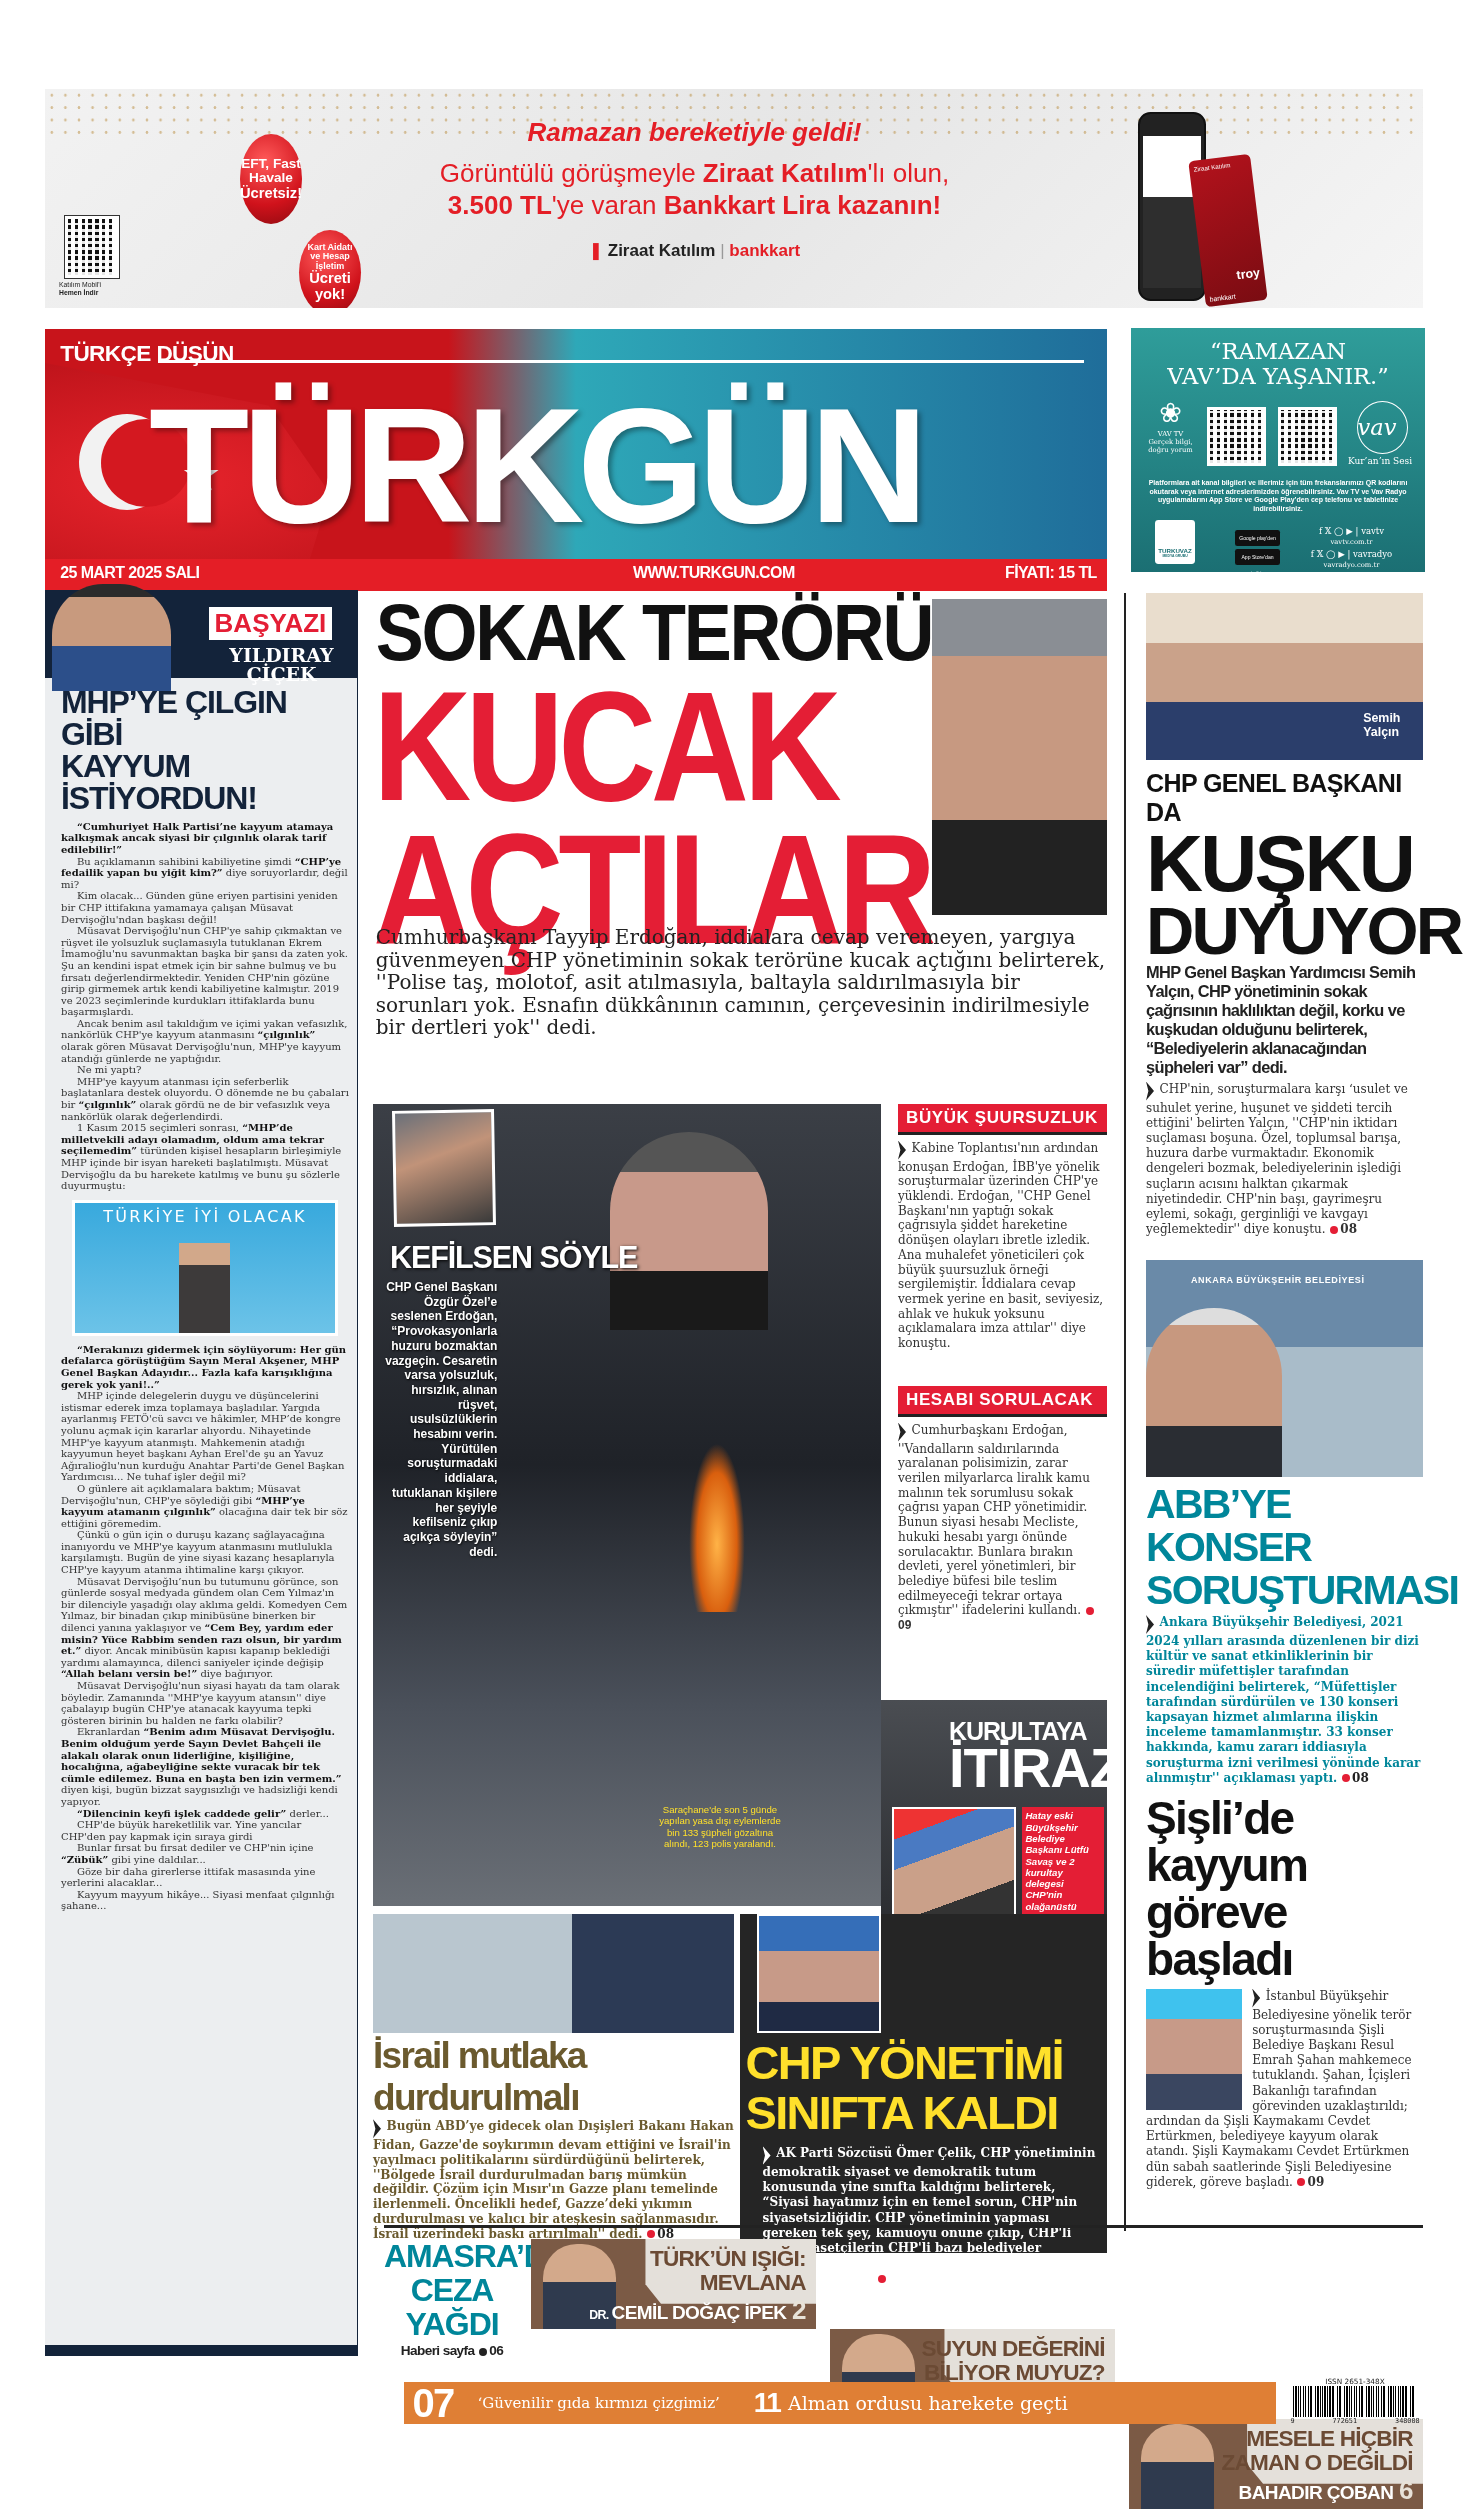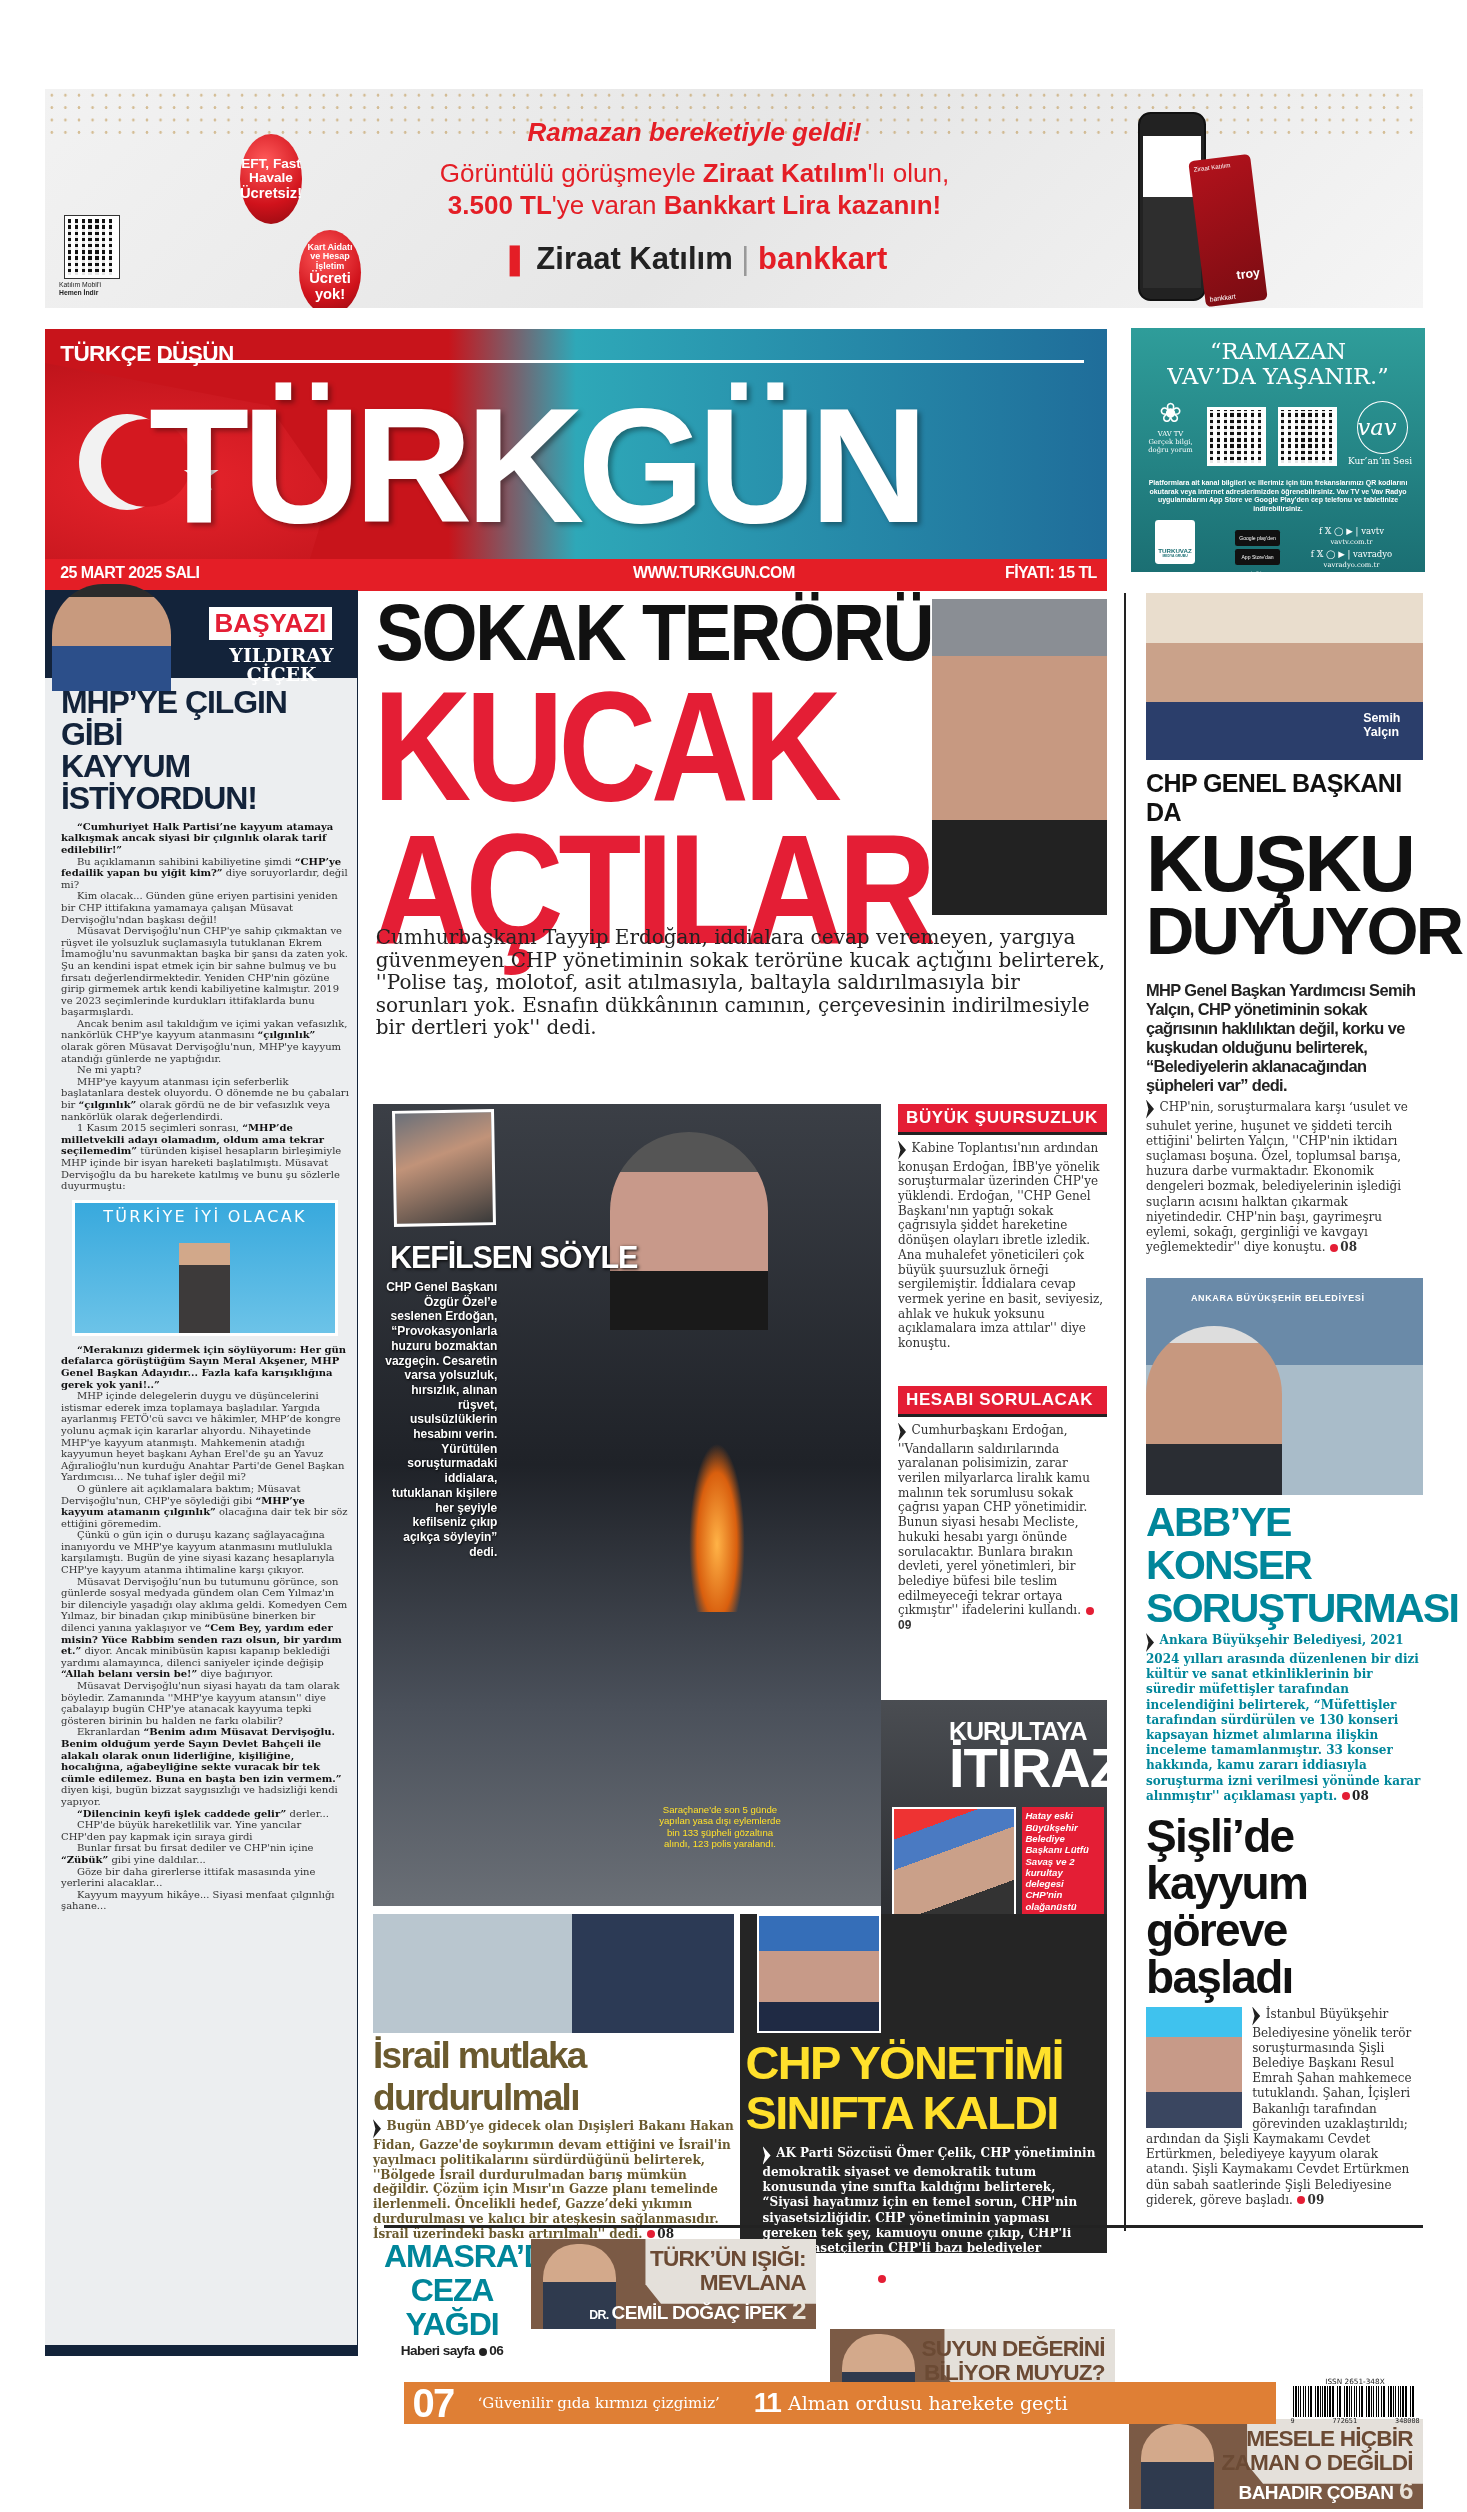"❚ Ziraat Katılım | bankkart" div { font-size: 31px -> 17px }
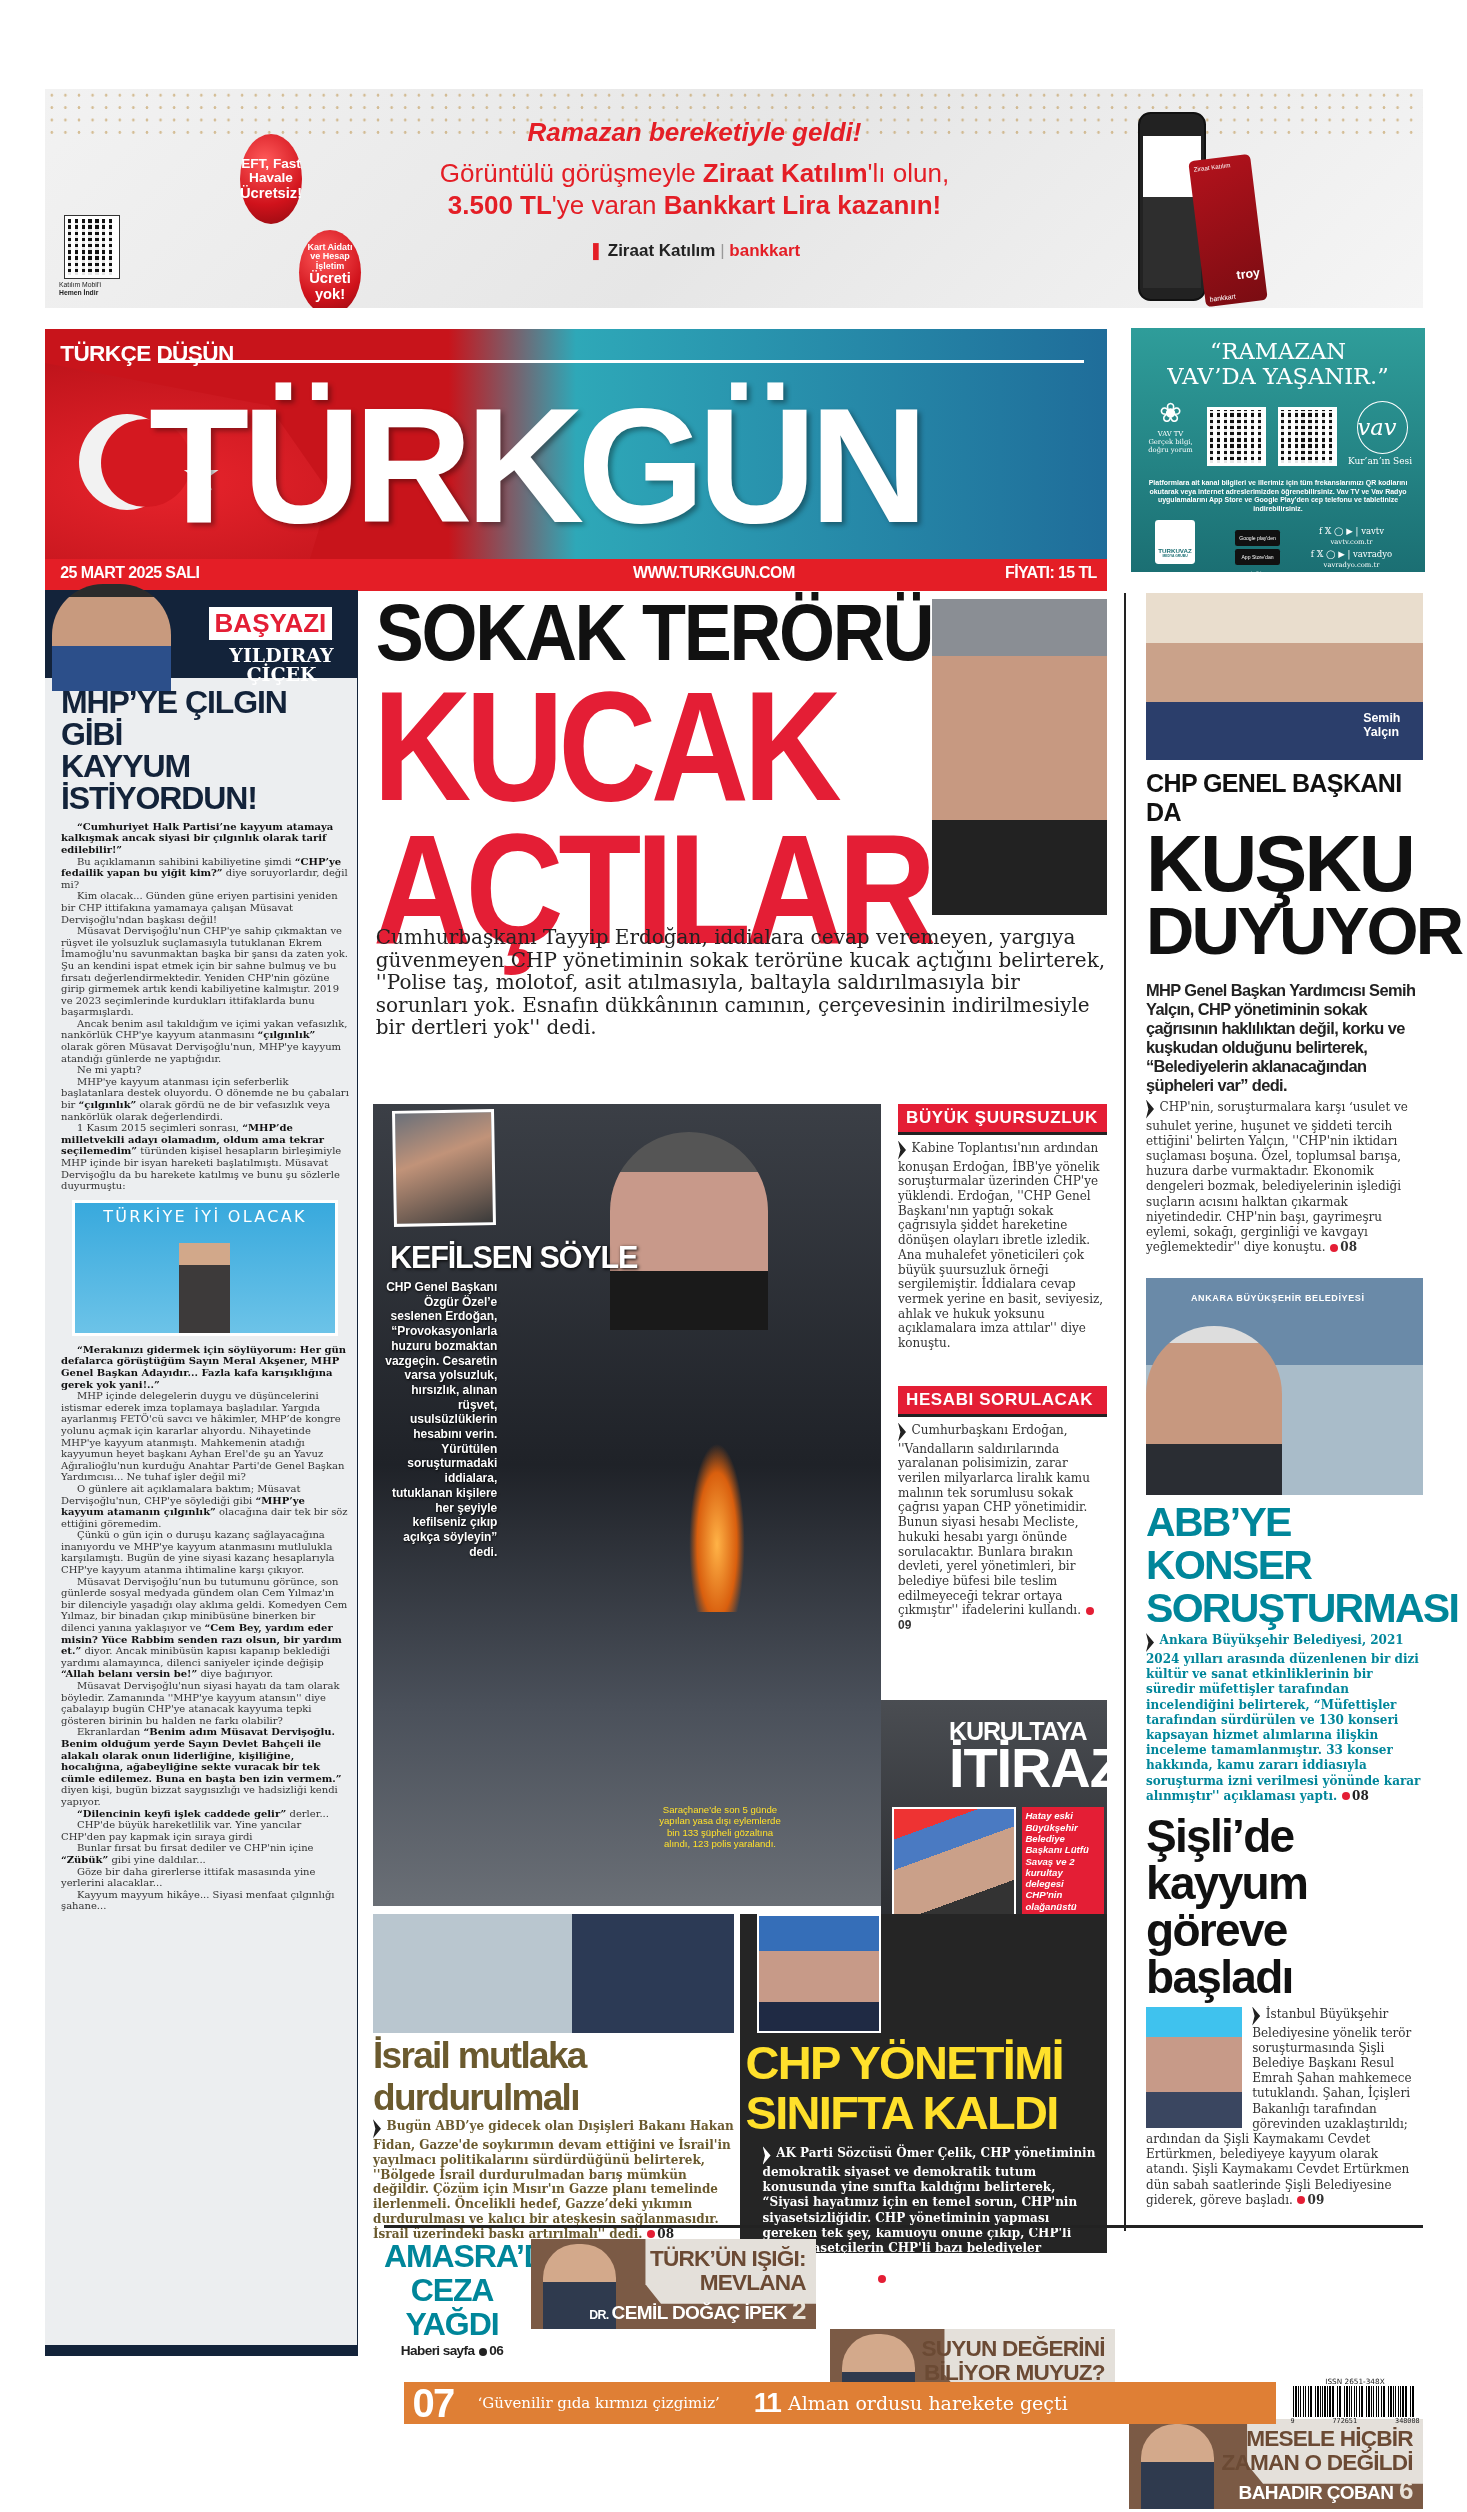"MHP Genel Başkan Yardımcısı Semih" div.cond { margin-top: 19px -> 1px }
